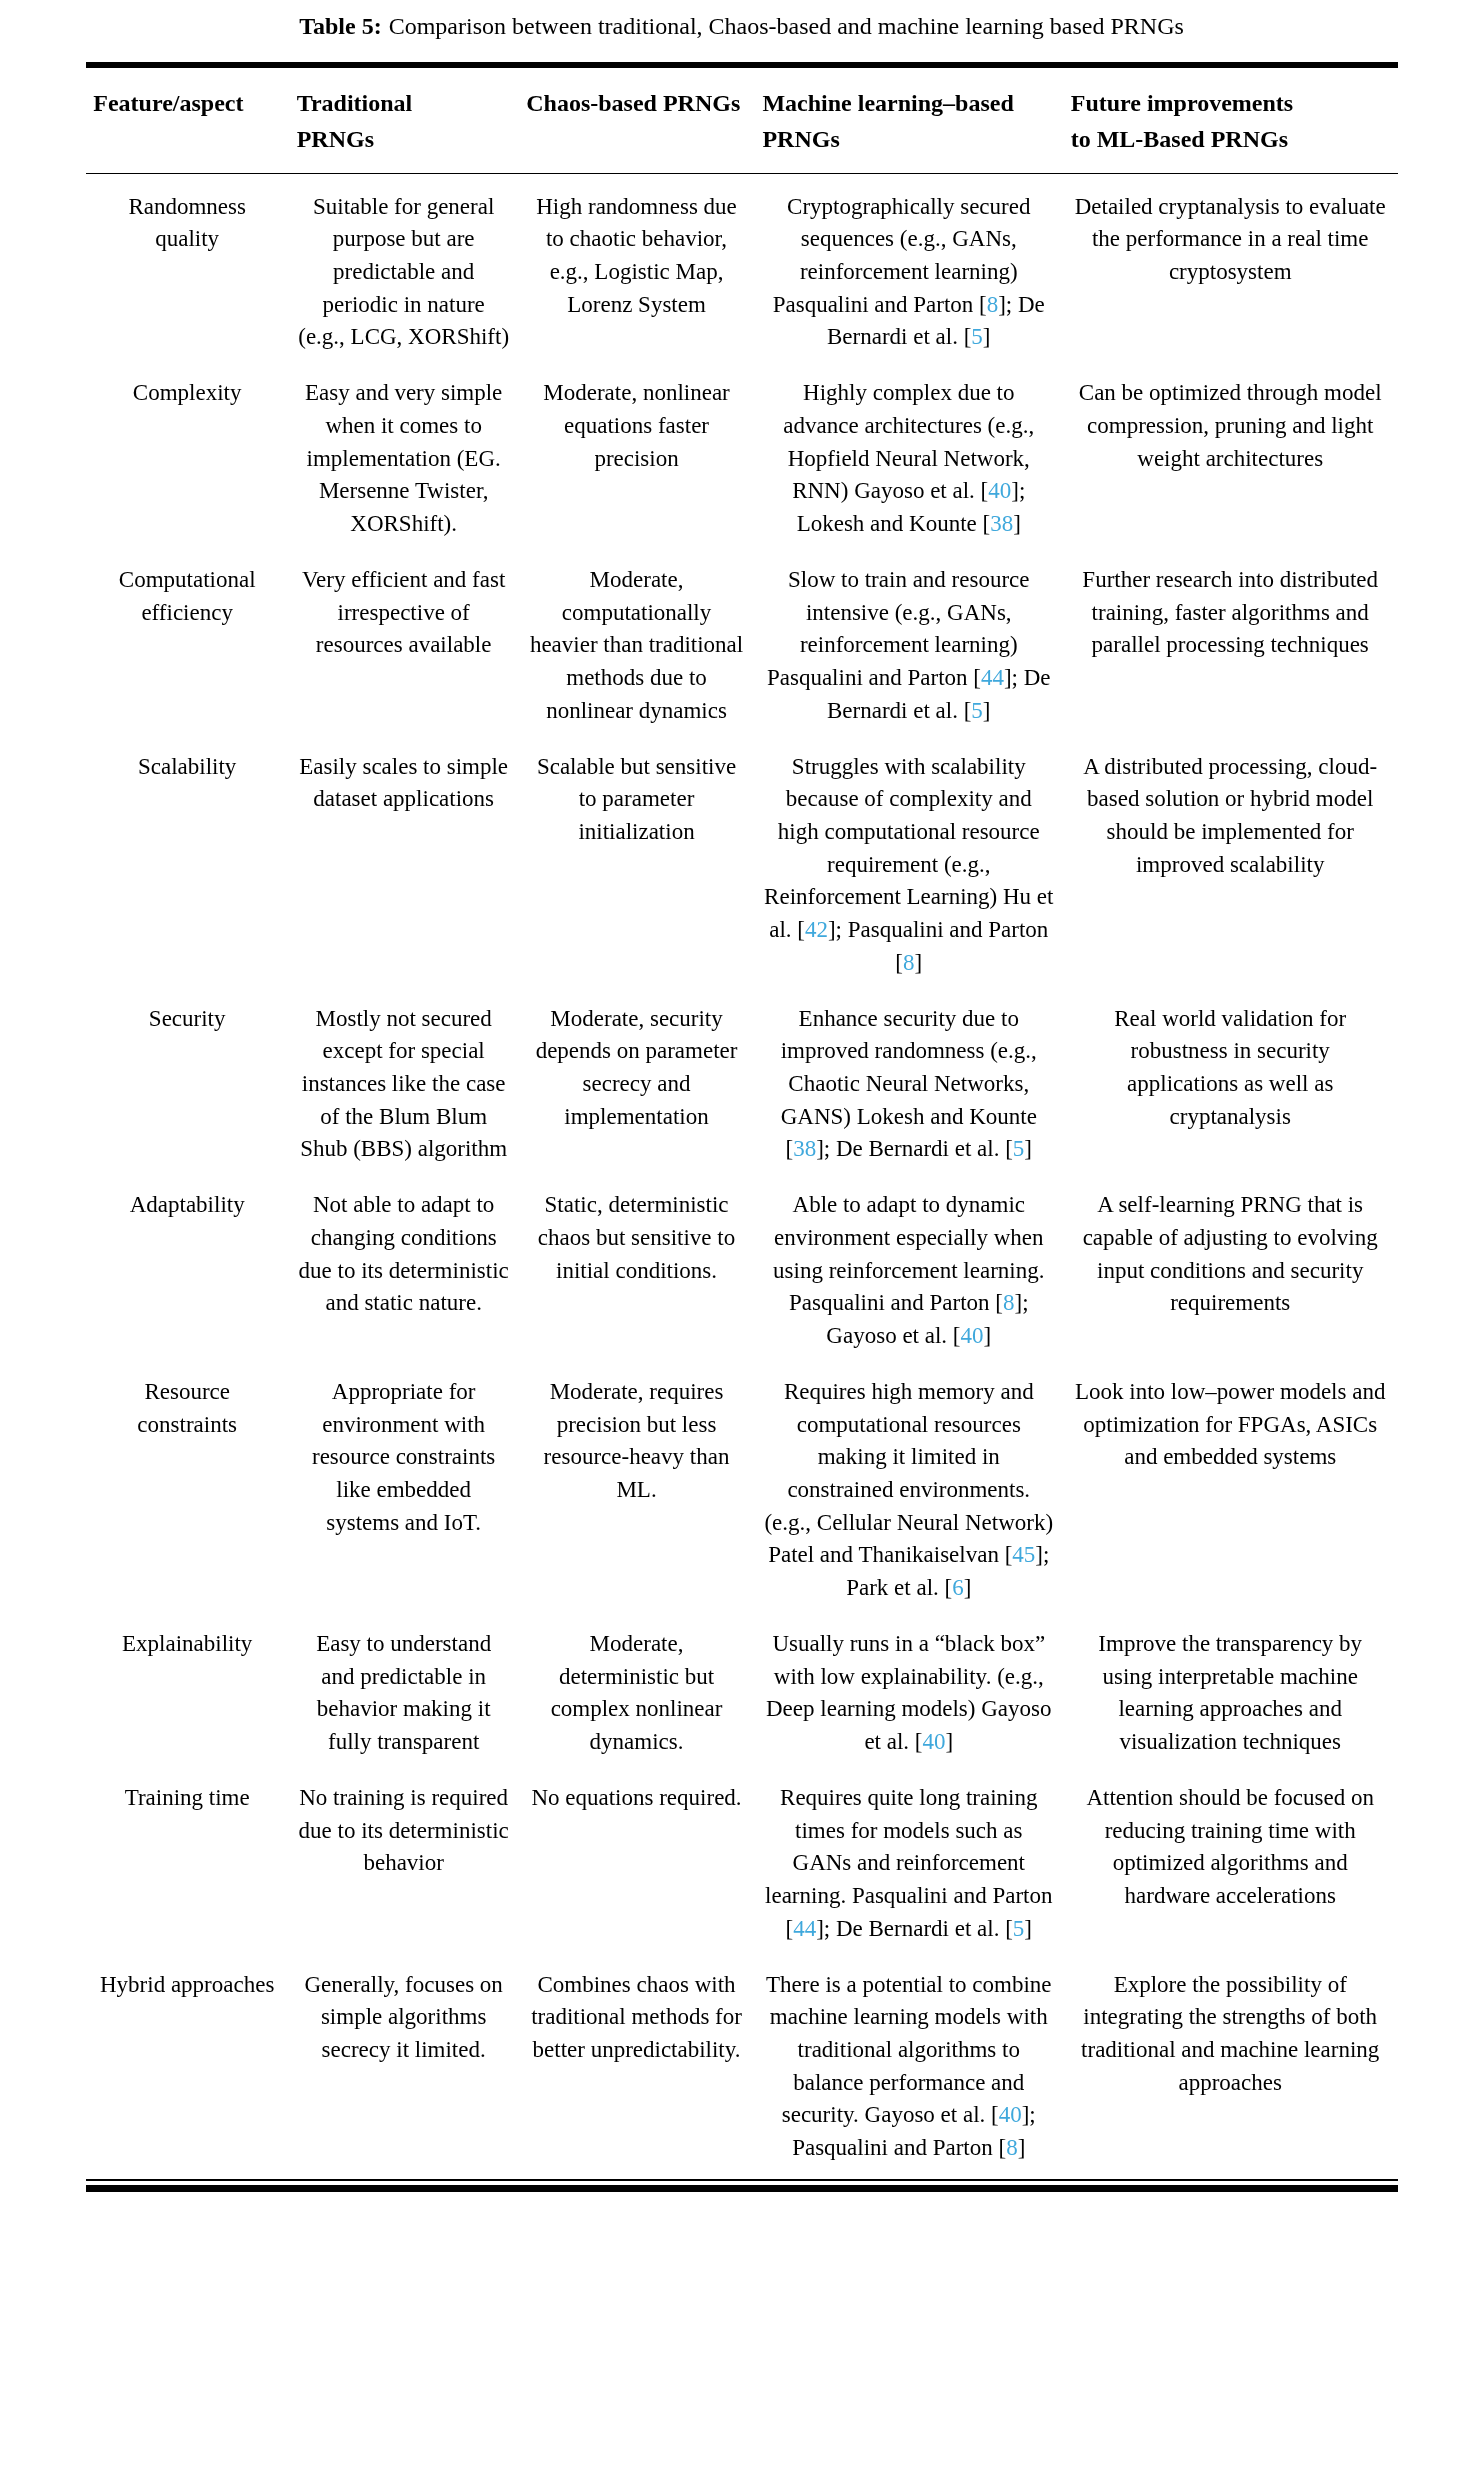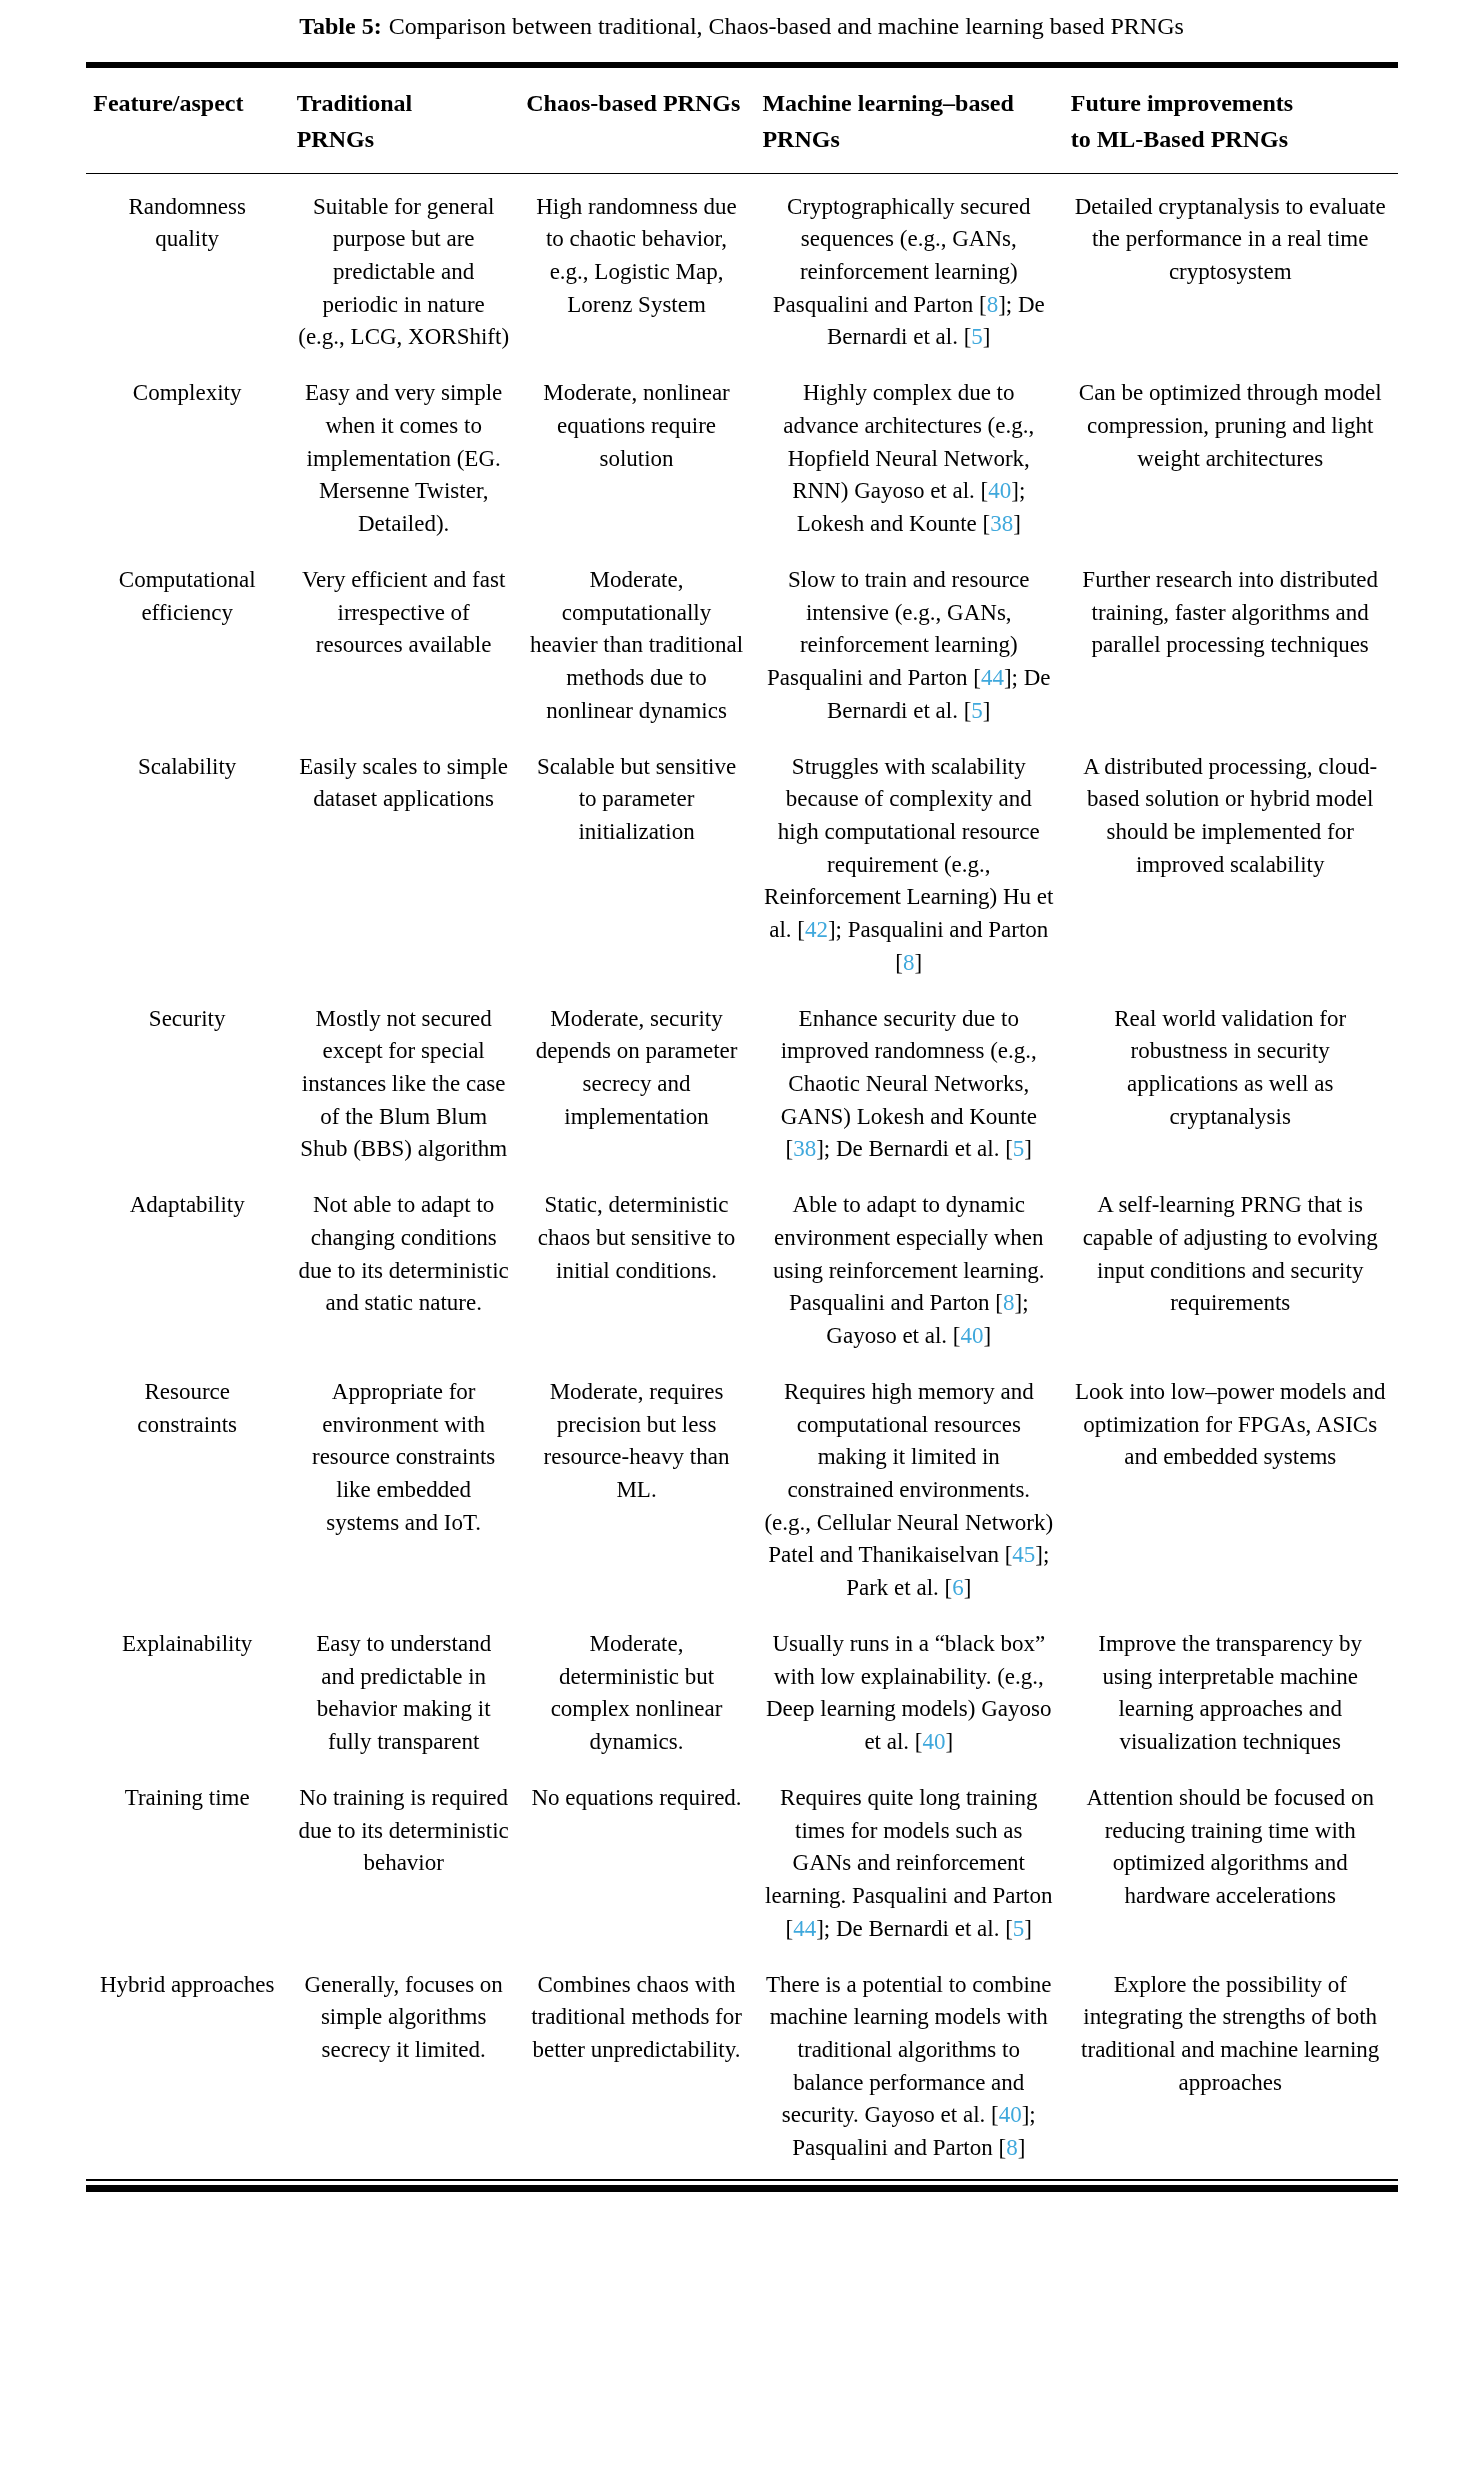"Easy and very simple when" td { text: Detailed -> XORShift }
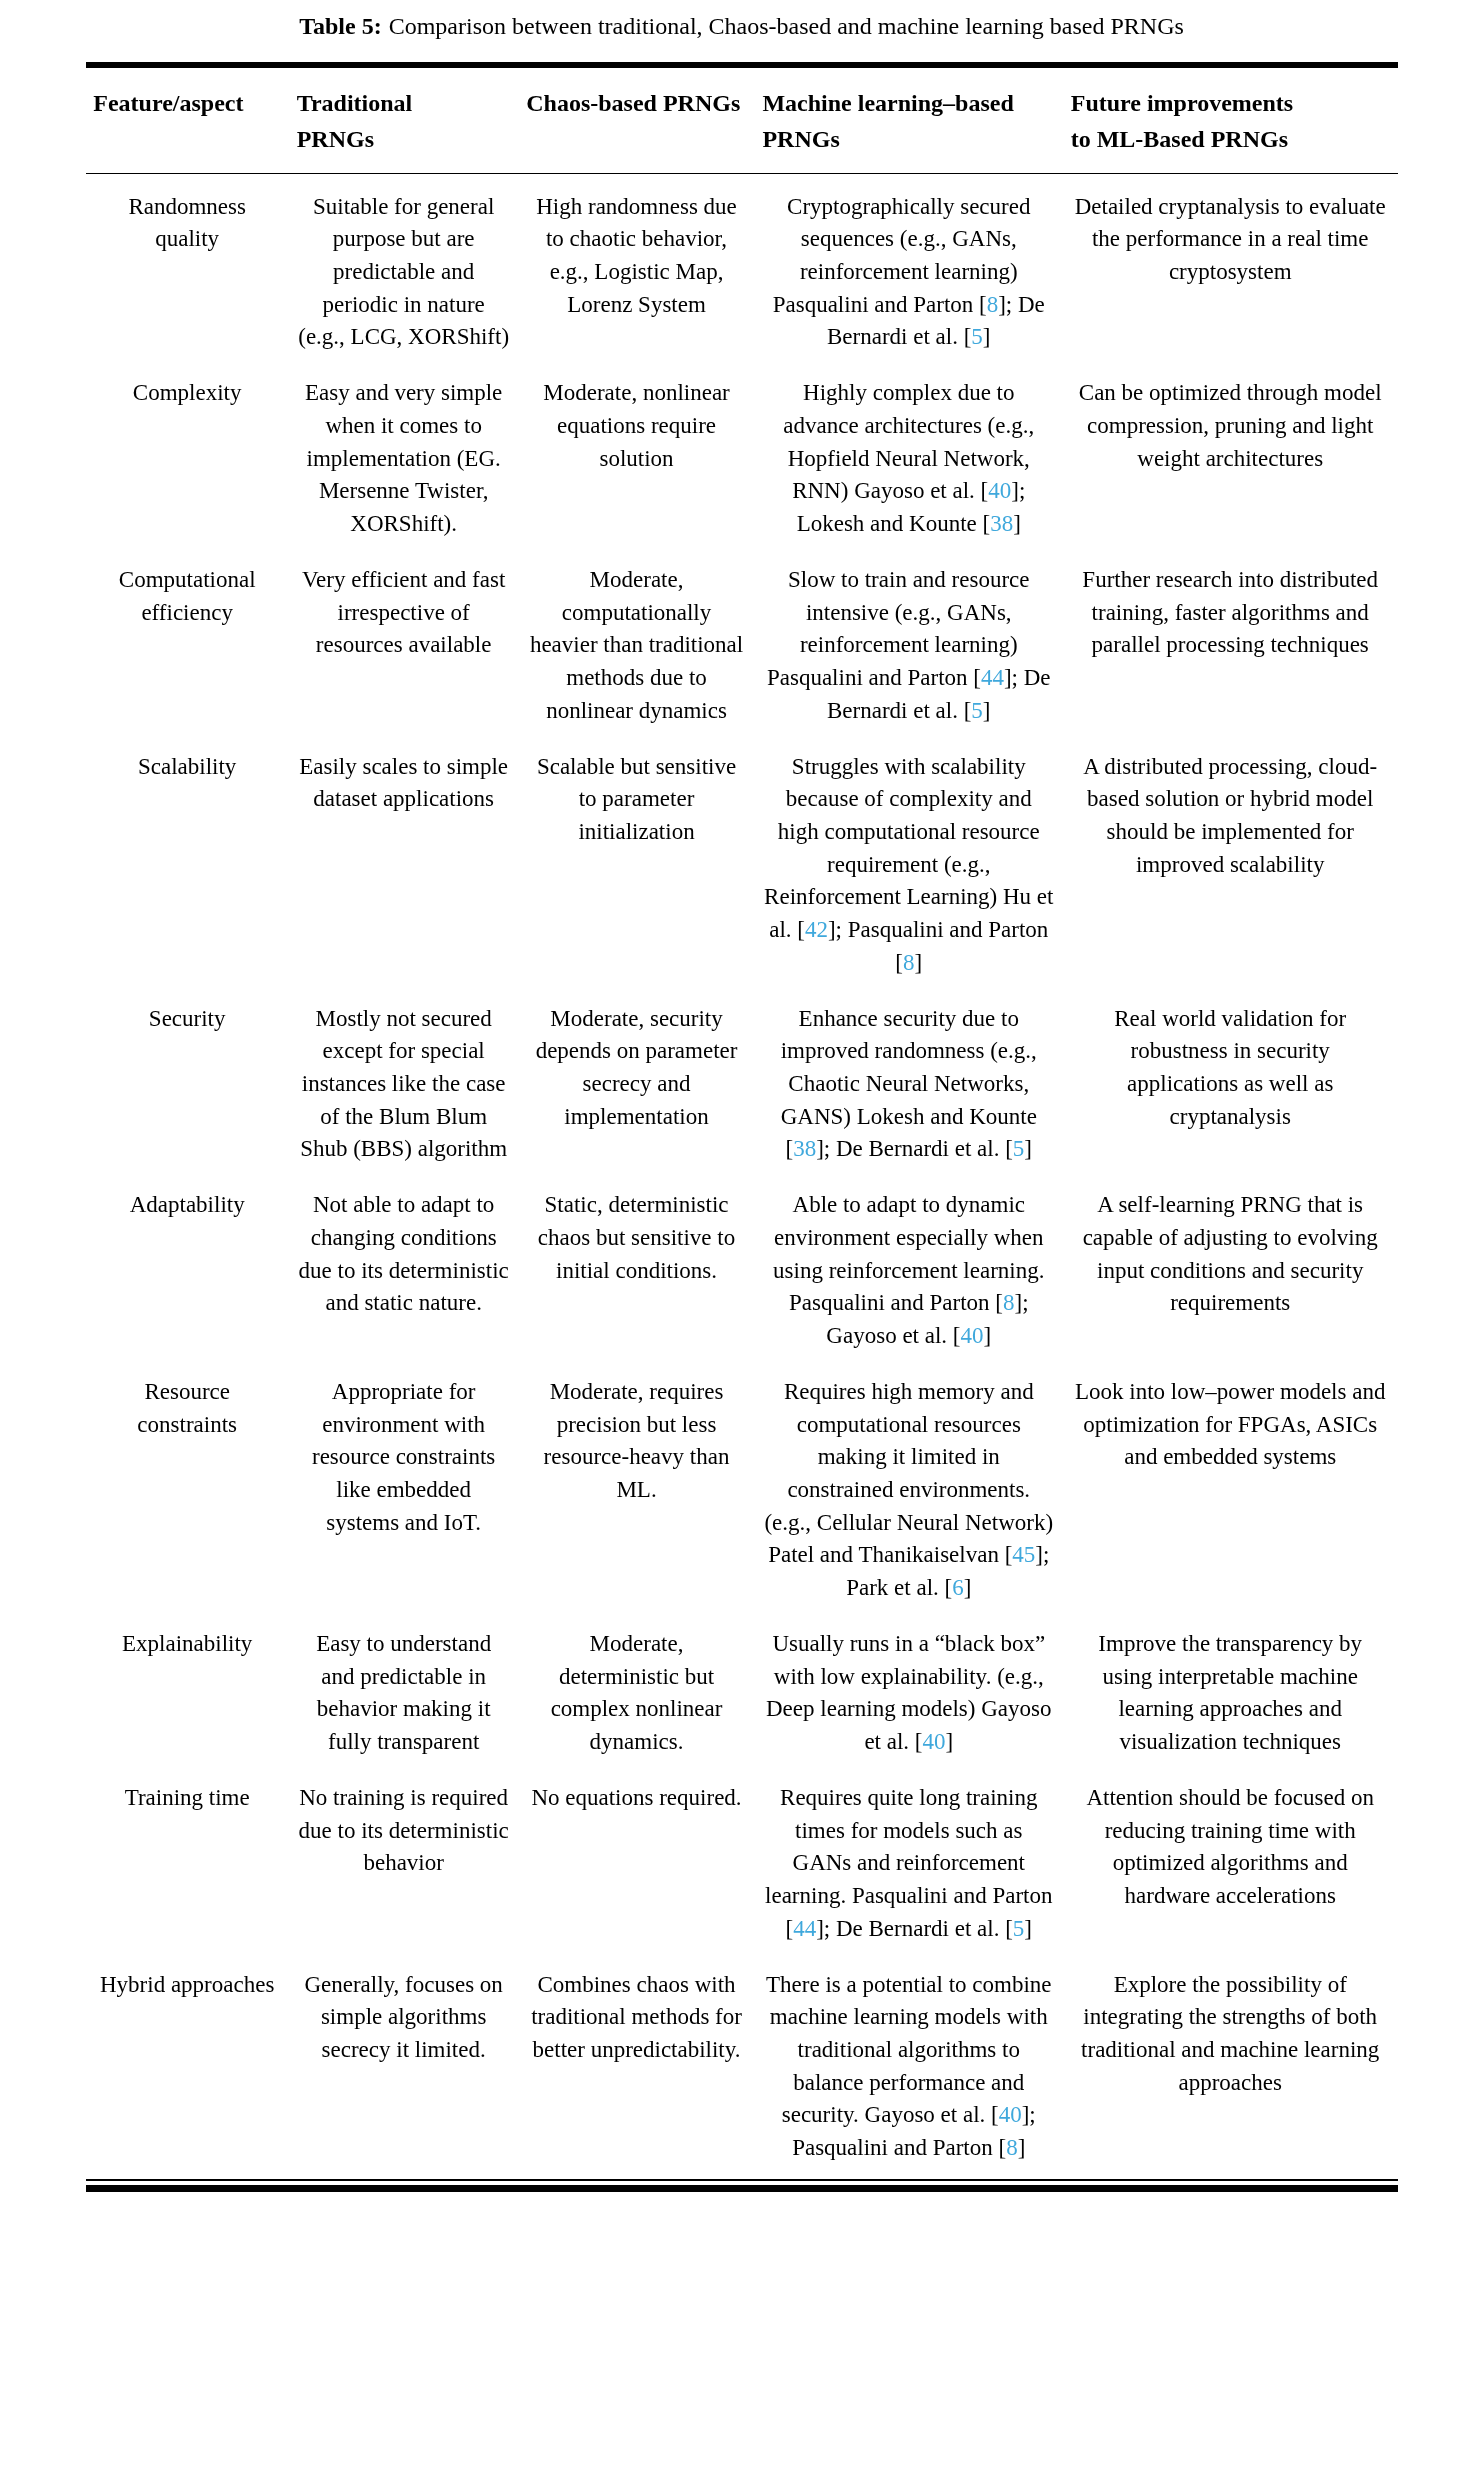"Moderate, nonlinear equations require" td { text: require solution -> faster precision }
